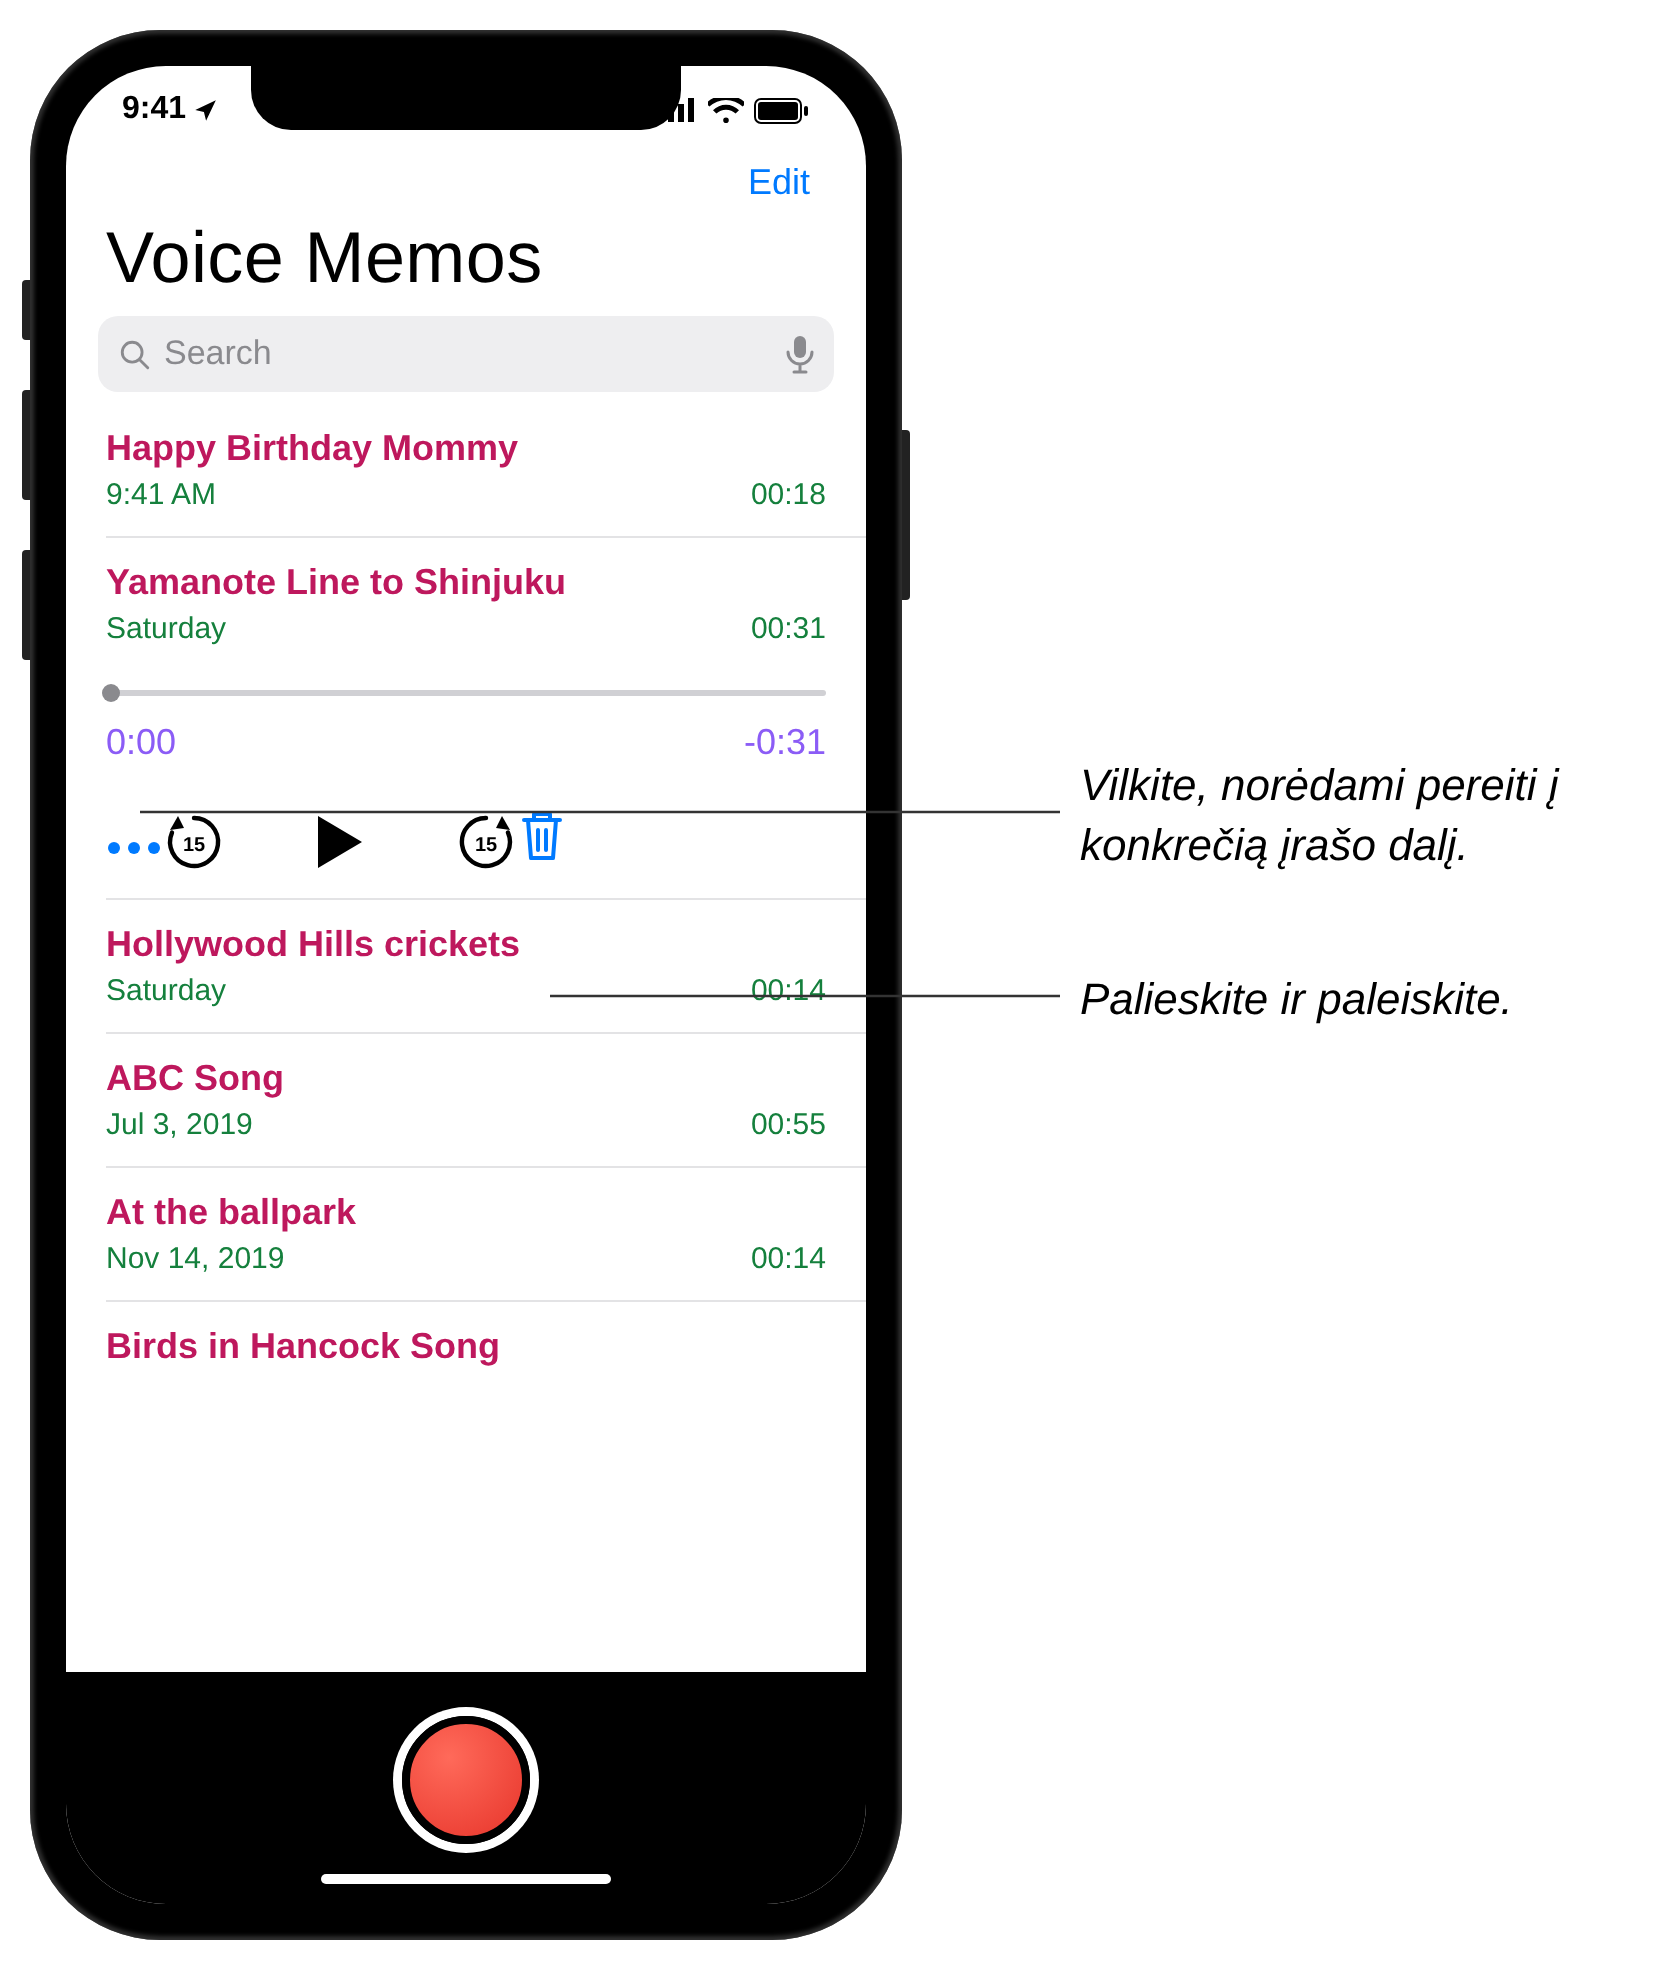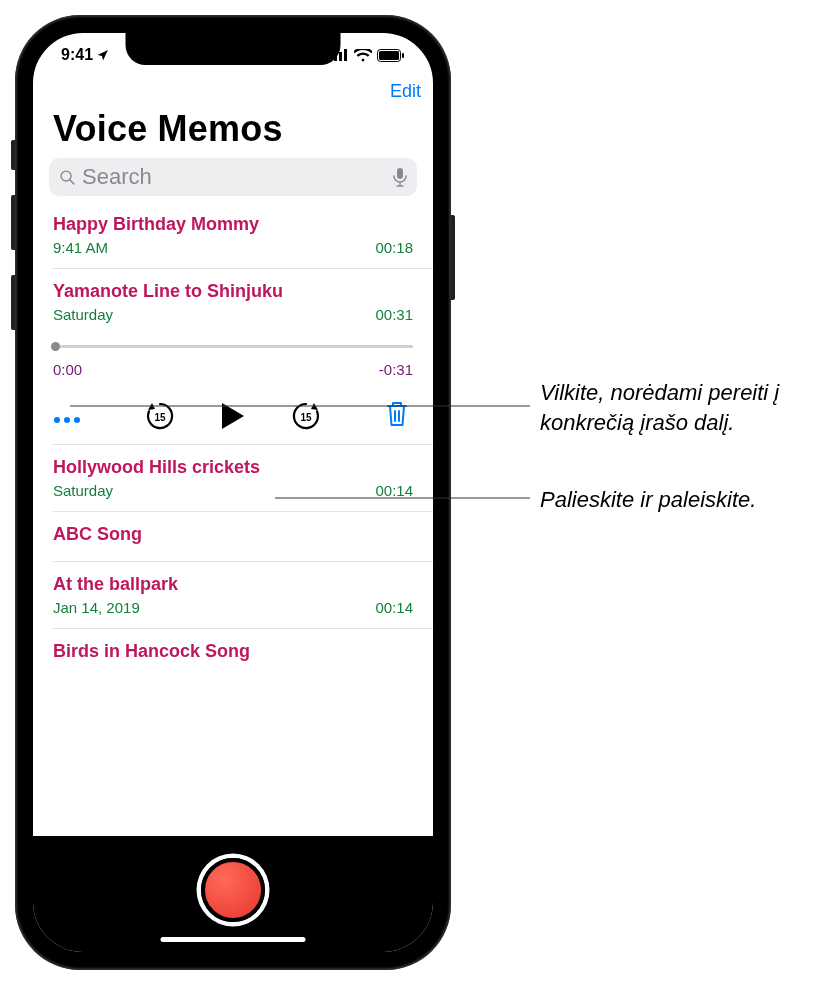"Edit" .topbar { padding: 4px 12px 2px -> 4px 28px 2px }
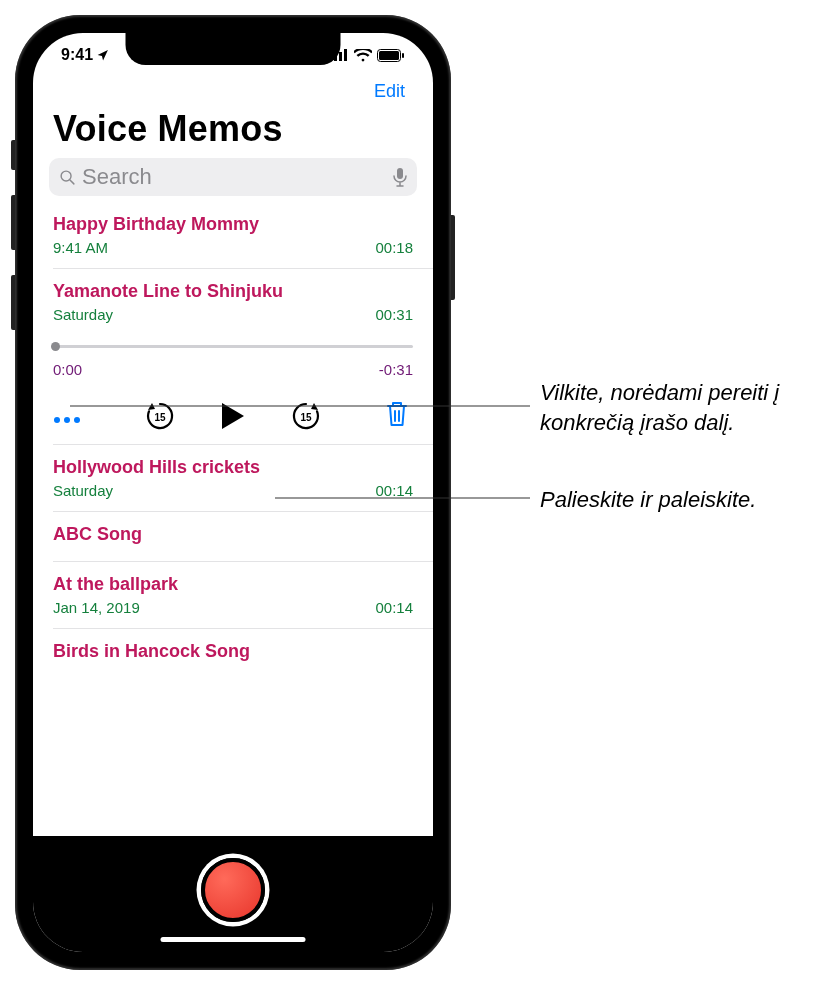"Voice Memos" .title { font-weight: 700 -> 400 }
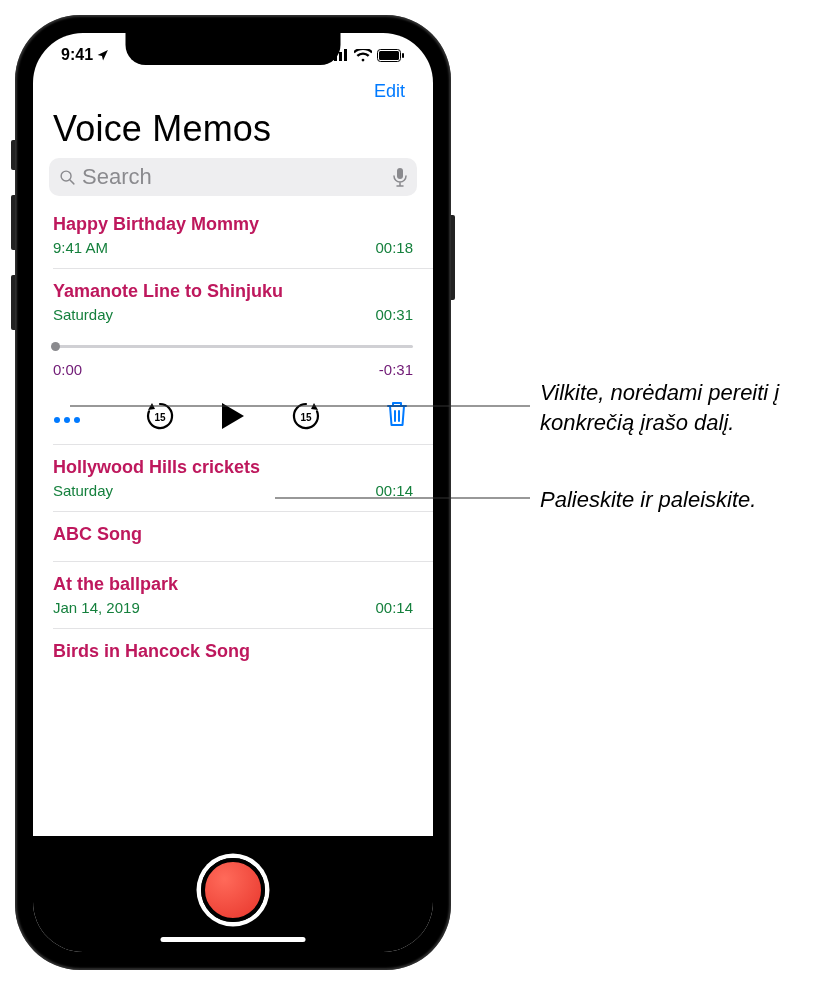"Search" .search-box input { font-size: 22px -> 17px }
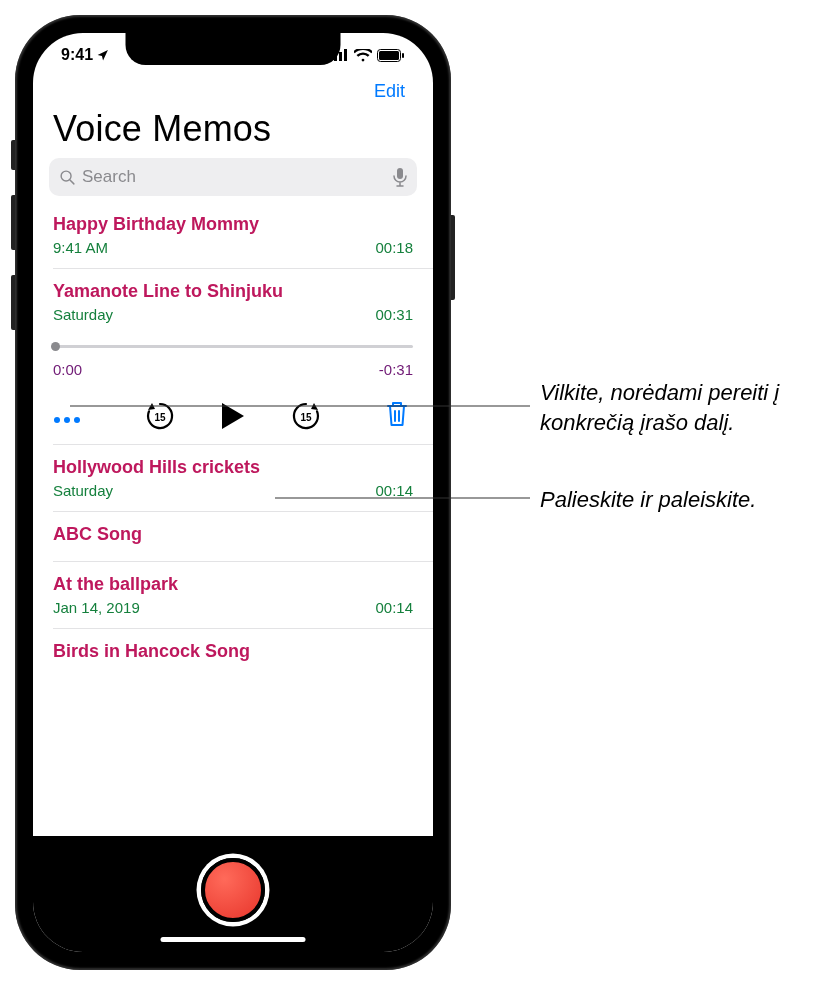"0:00" .scrubber-times { color: #701a75 -> #8b5cf6; font-size: 15px -> 18px }
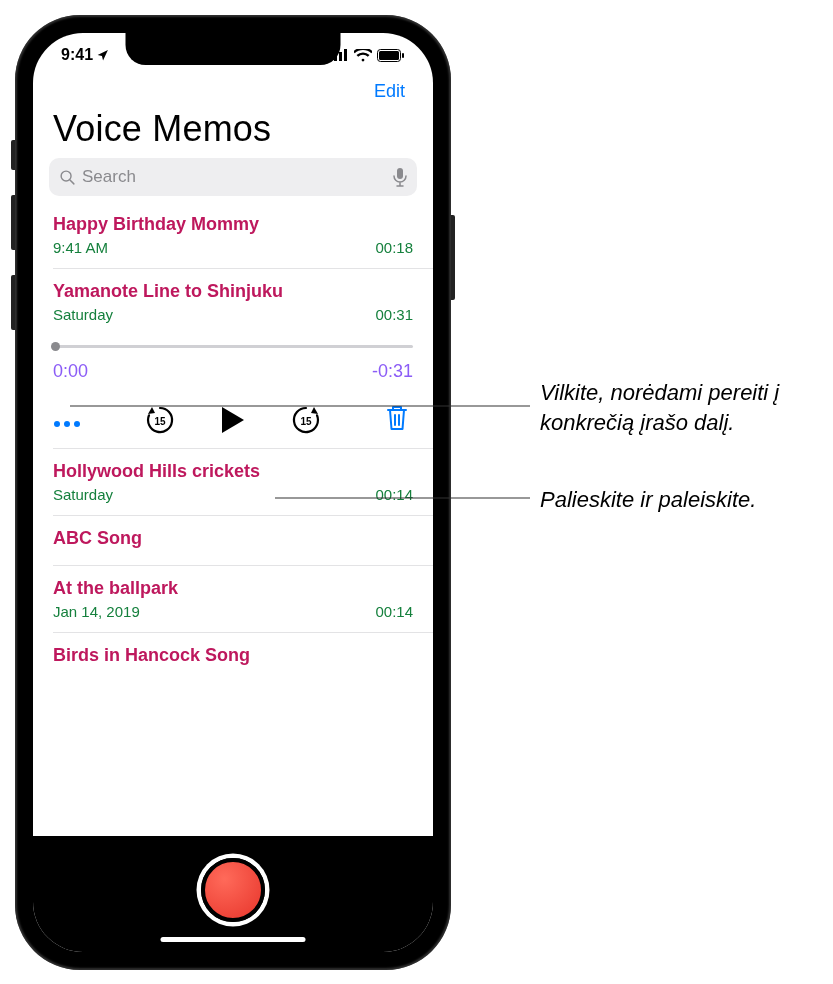"15" .controls { justify-content: space-between -> none }
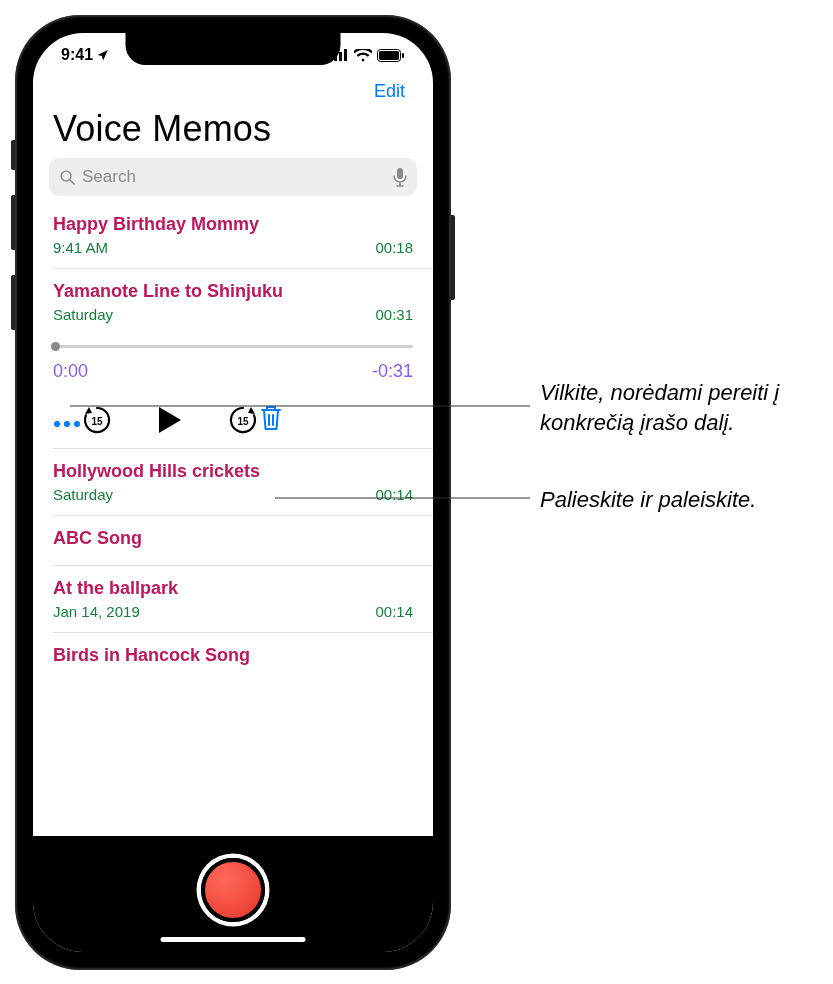"Jul 3, 2019" div.row-sub { html: none -> <div> <span>Jul 3, 2019</span> <span>00:55</span> </div> }
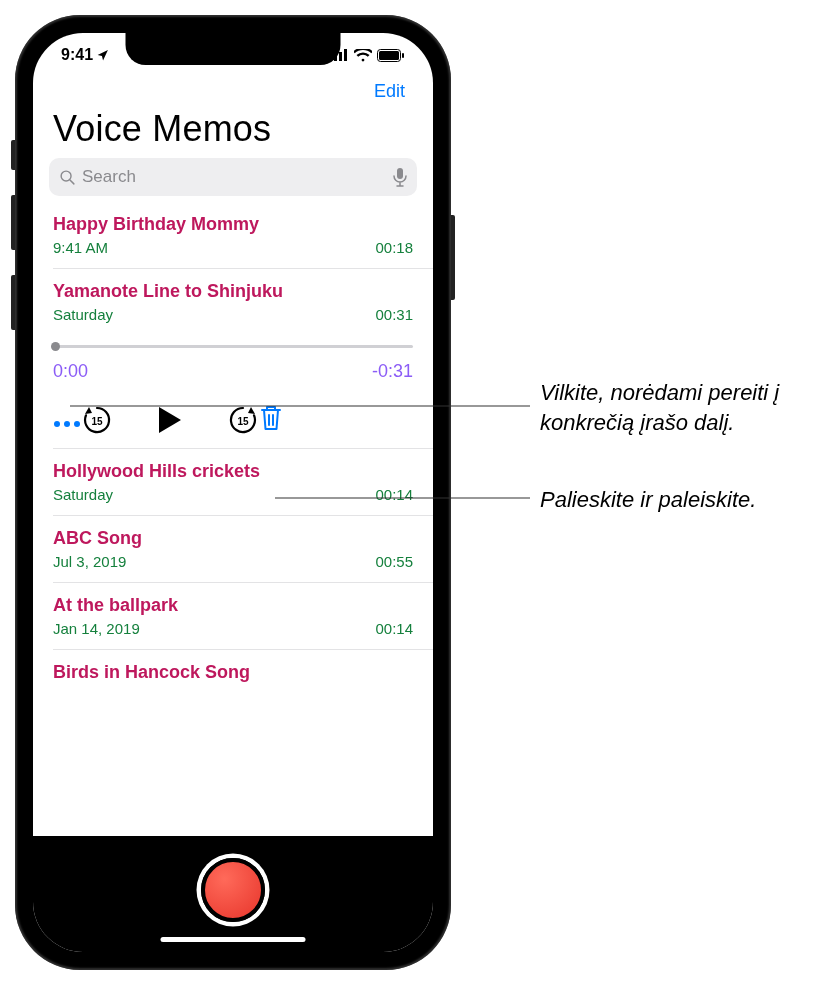"Jan 14, 2019" span { text: Jan -> Nov }
